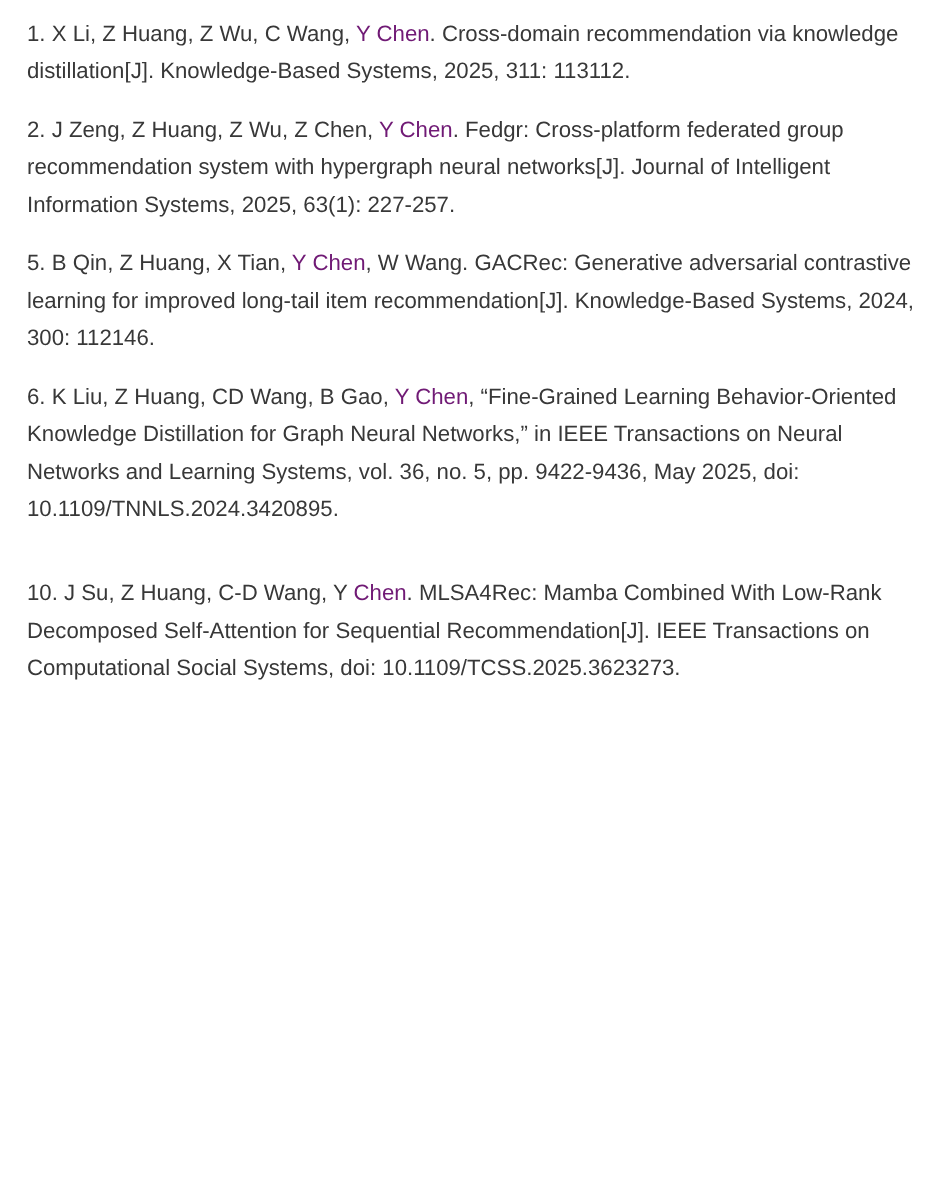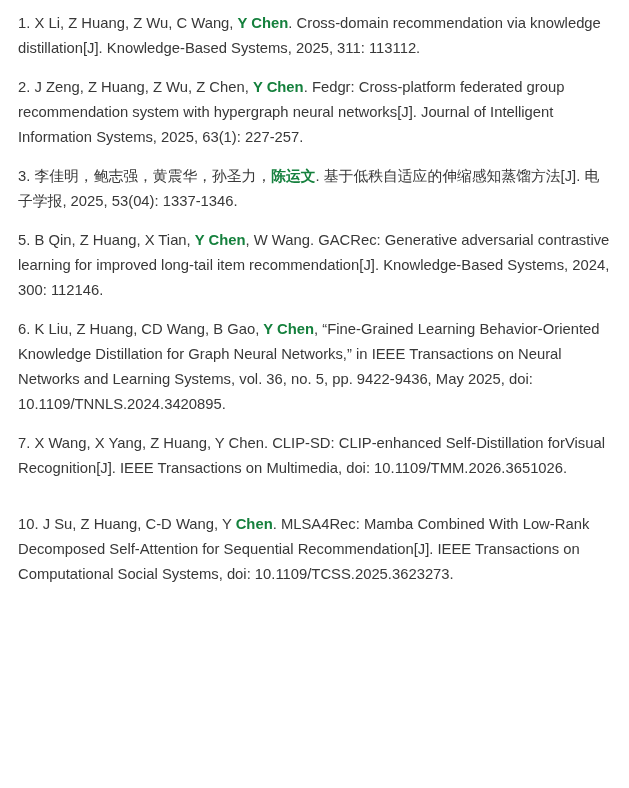"Y Chen" p.ref strong { color: #15803d -> #701a75; font-weight: bold -> normal }
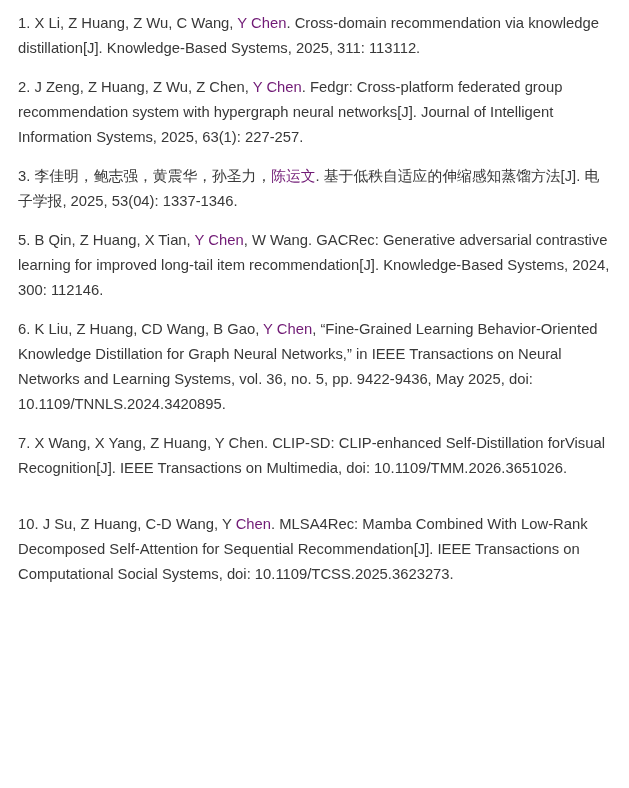"3. 李佳明，鲍志强，黄震华，孙圣力，陈运文." p.ref { html: <p>3. 李佳明，鲍志强，黄震华，孙圣力，<strong>陈运文</strong>. 基于低秩自适应的伸缩感知蒸馏方法[J]. 电子学报, 2025, 53(04): 1337-1346.</p> -> none }
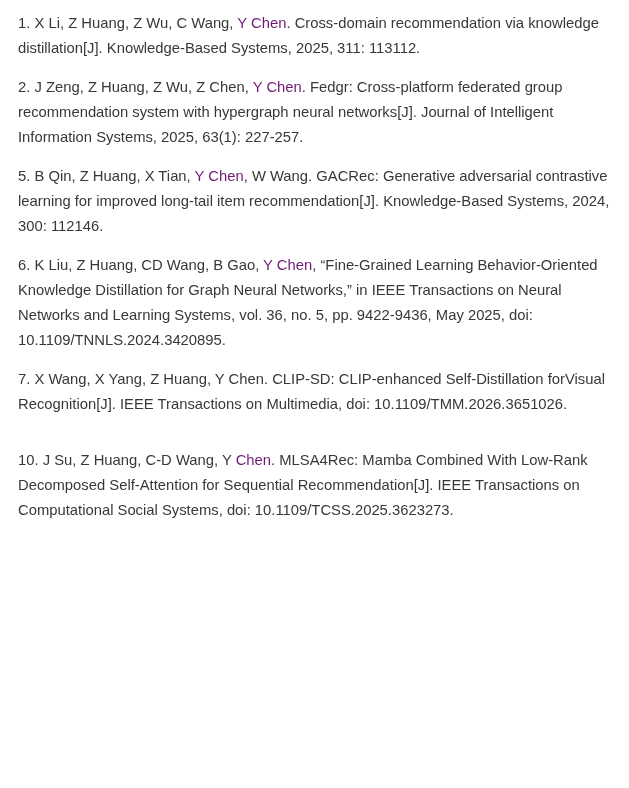"7. X Wang, X Yang," p.ref { html: <p>7. X Wang, X Yang, Z Huang, Y Chen. CLIP-SD: CLIP-enhanced Self-Distillation forVisual Recognition[J]. IEEE Transactions on Multimedia, doi: 10.1109/TMM.2026.3651026.</p> -> none }
